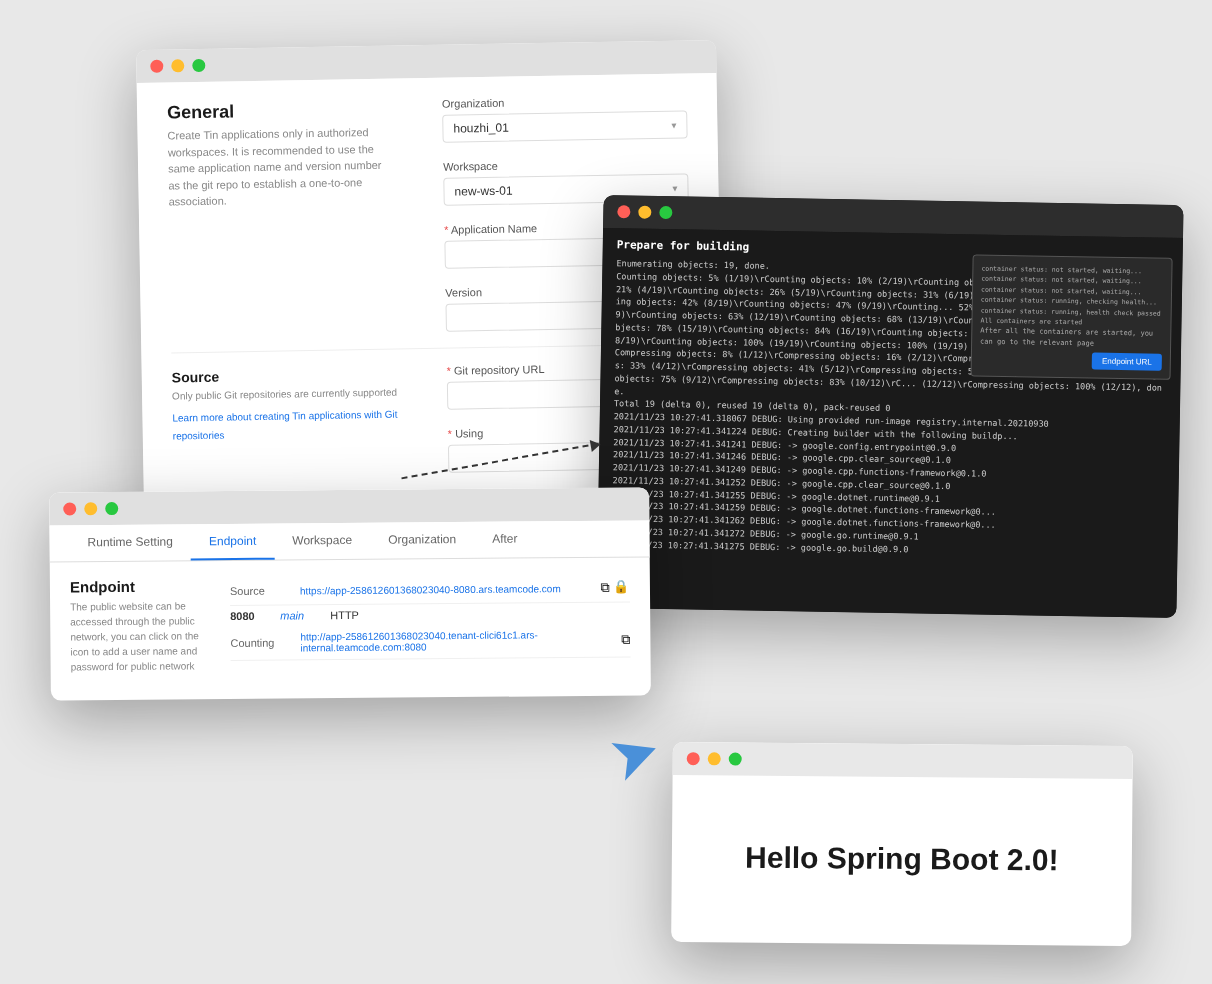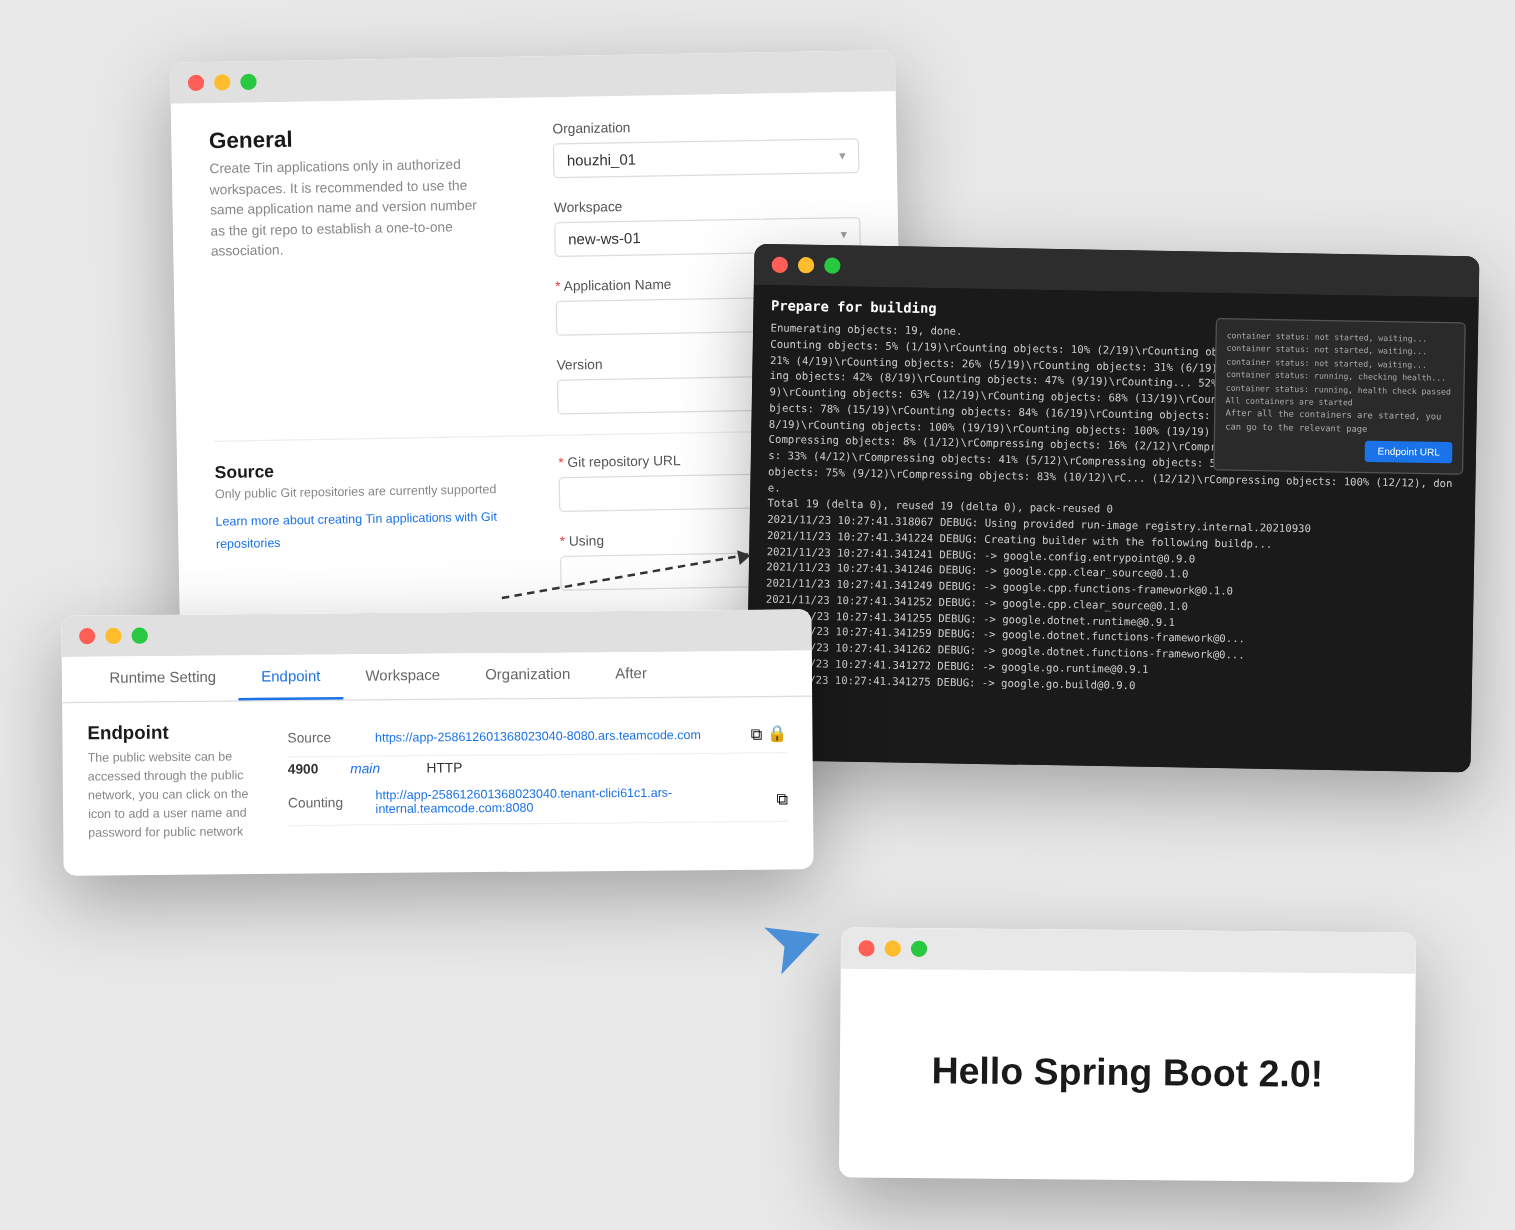"4900" span.ep-port { text: 4900 -> 8080 }
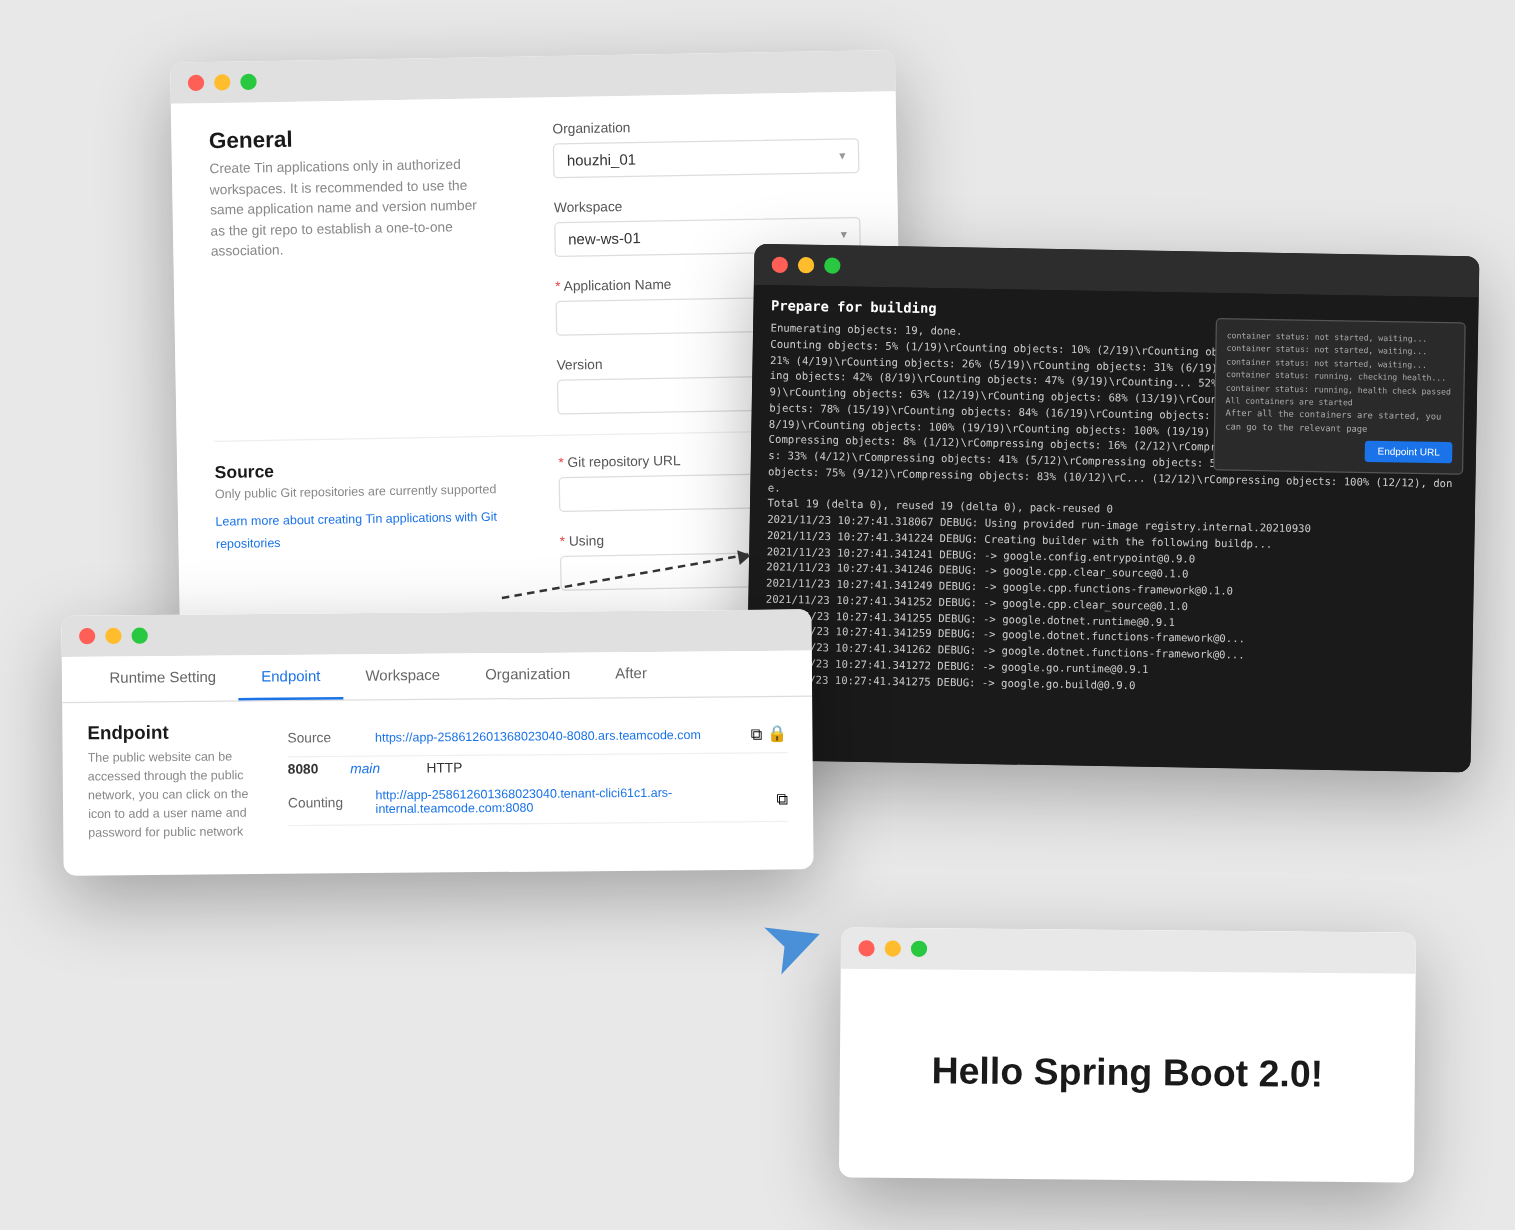"HTTP" .ep-proto { margin-left: 11px -> none }
